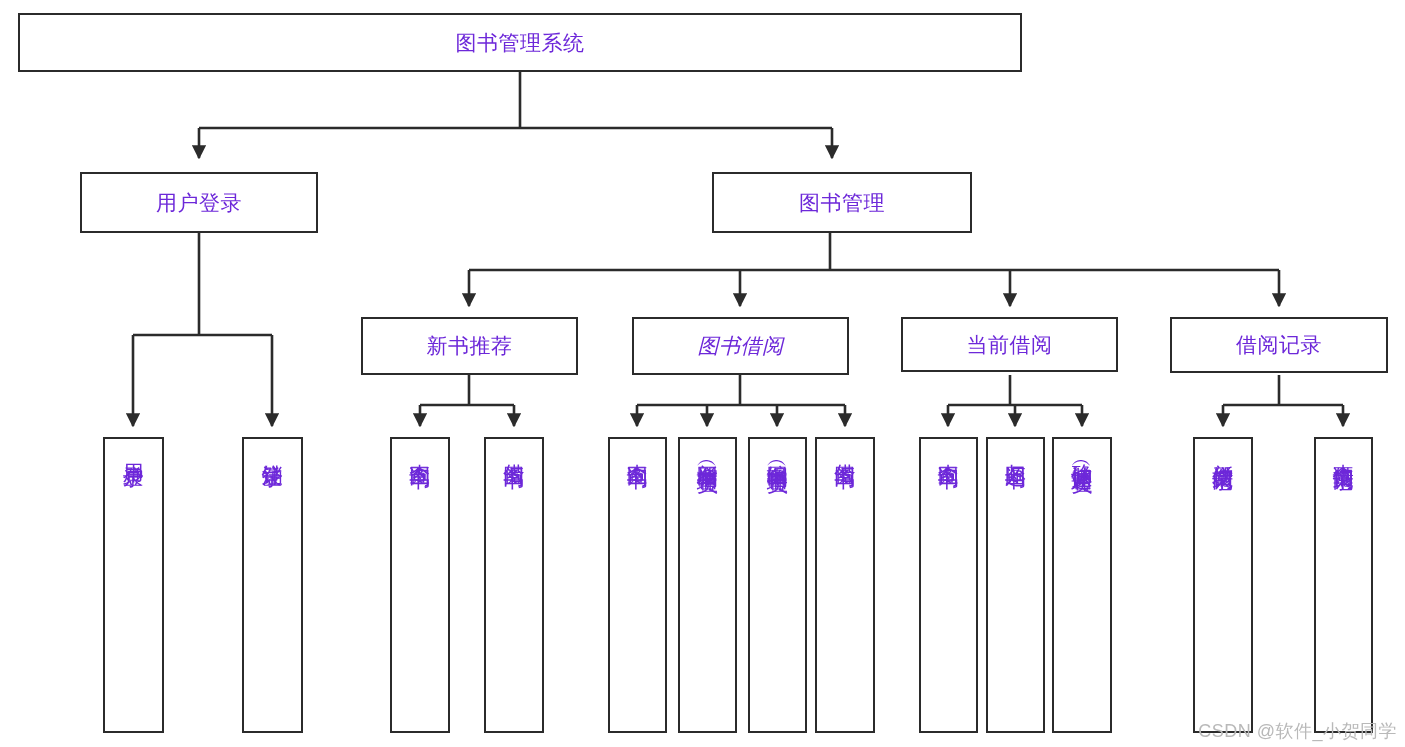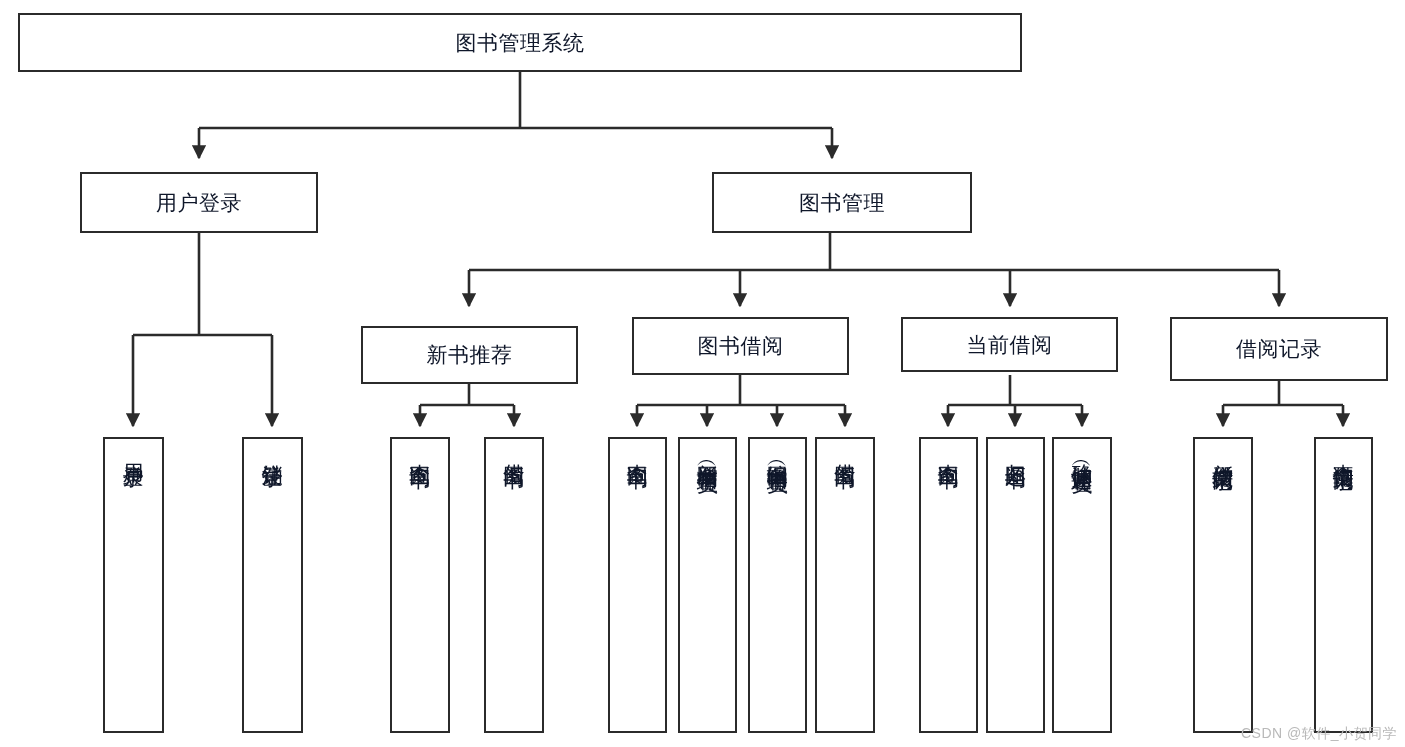"图书管理系统" .node .label { color: #0f172a -> #6d28d9 }
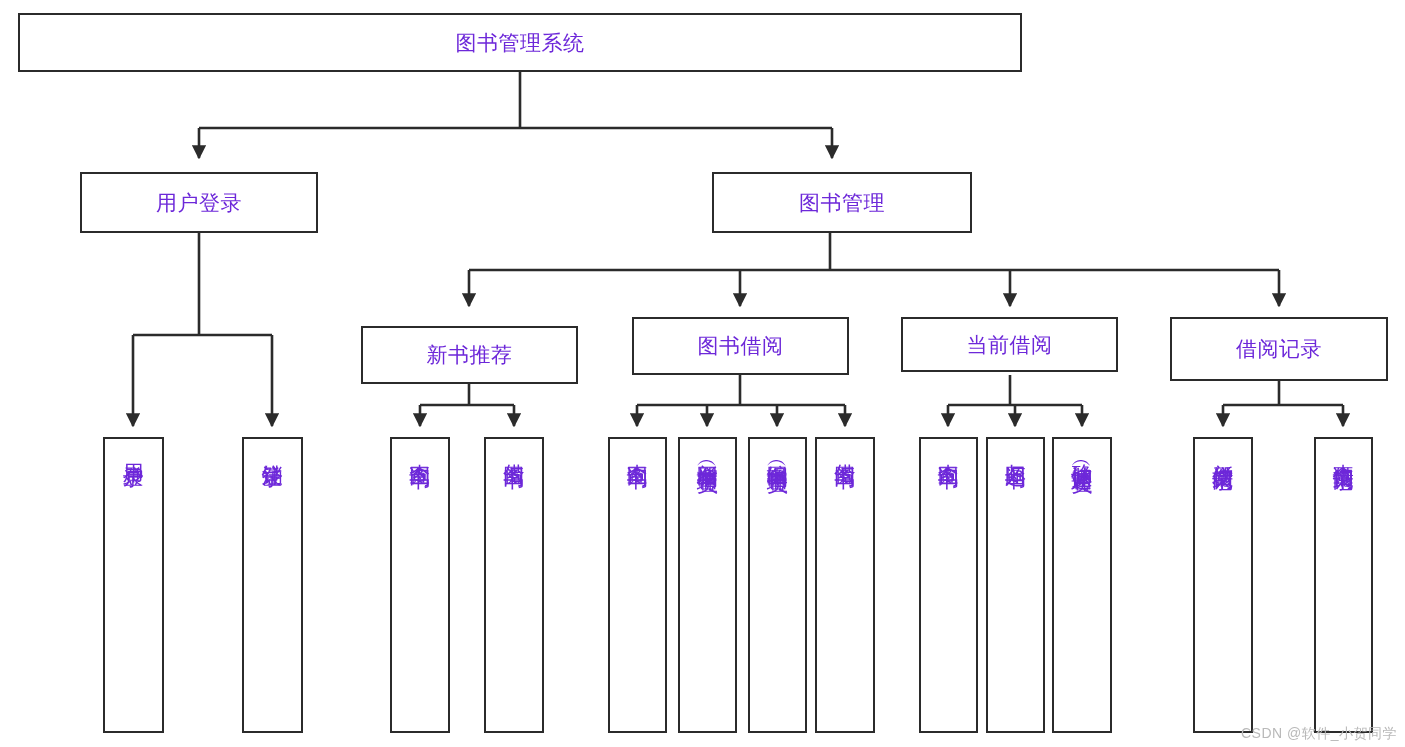"新书推荐" div.node { top: 326px -> 317px }
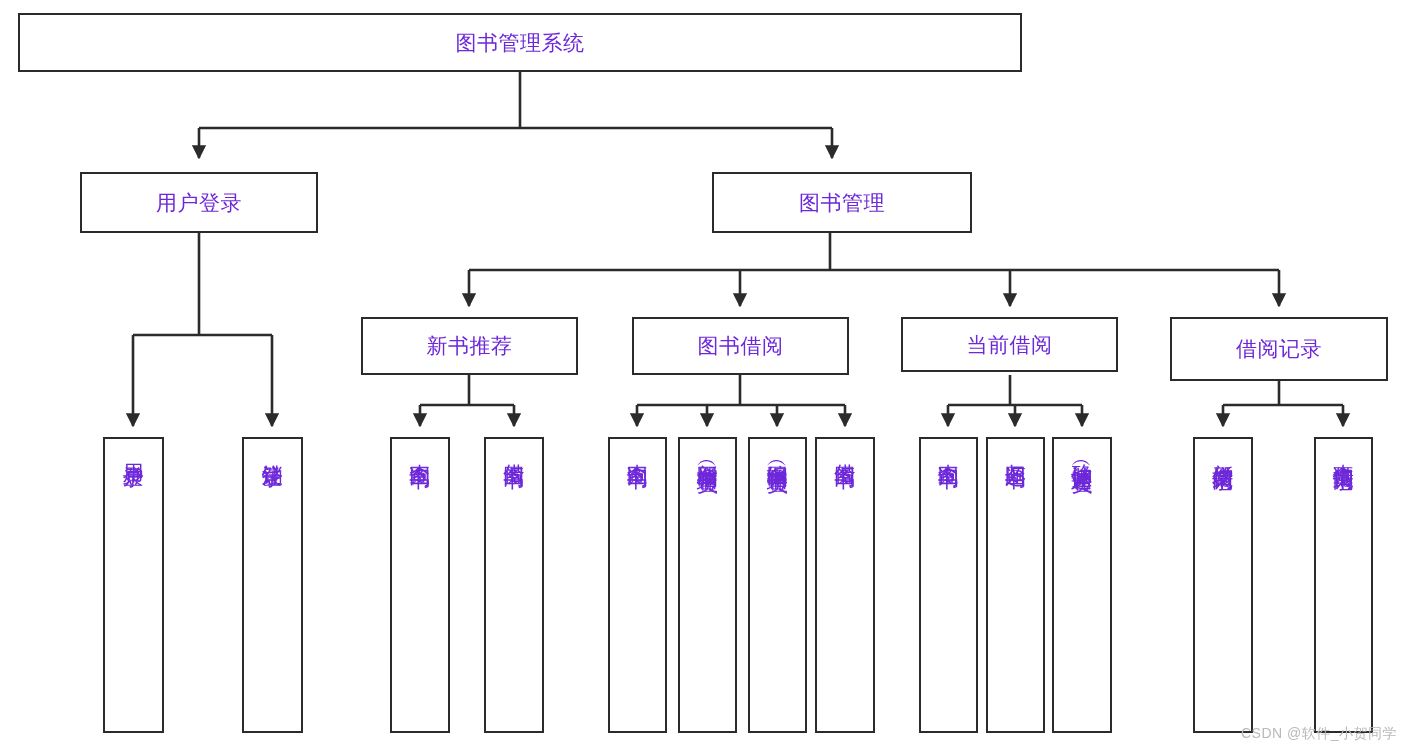"图书借阅" div.node { font-style: none -> italic }
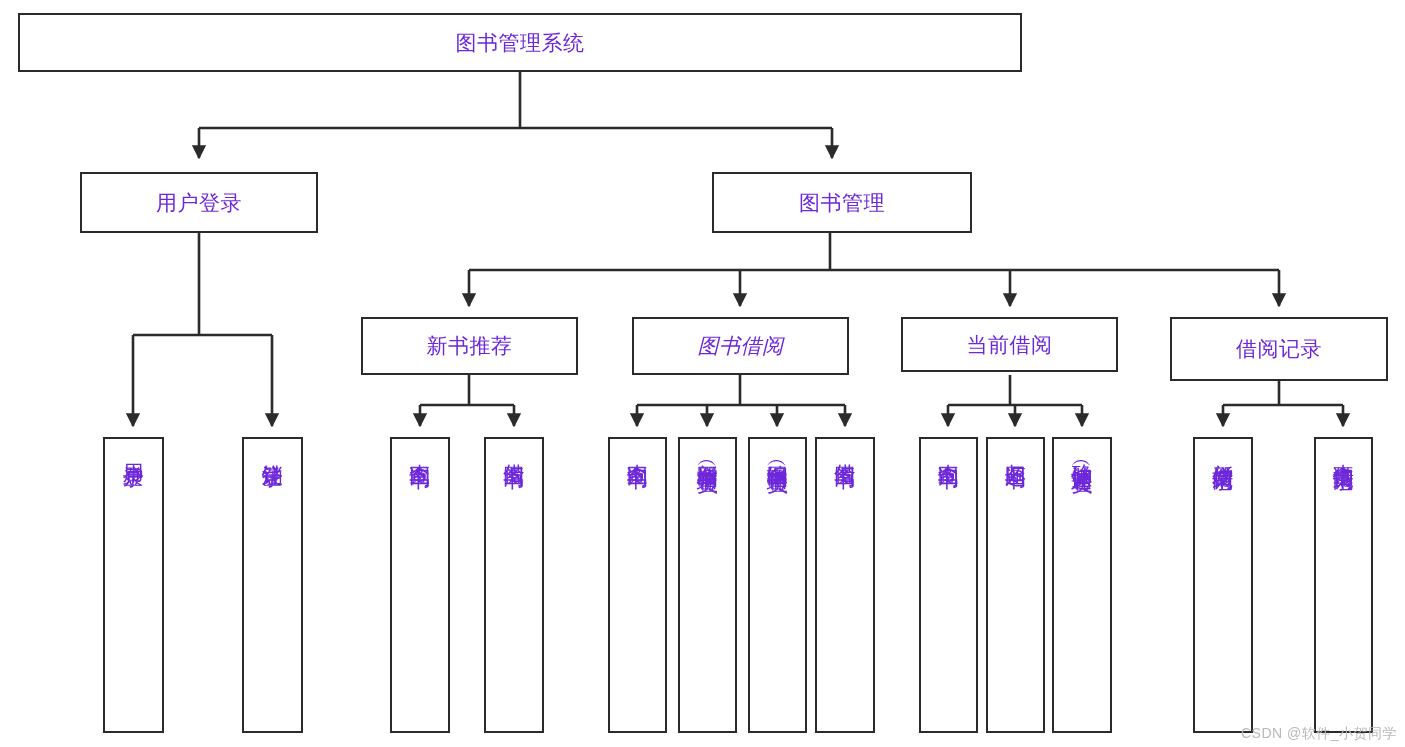"借阅记录" div.node { height: 64px -> 56px }
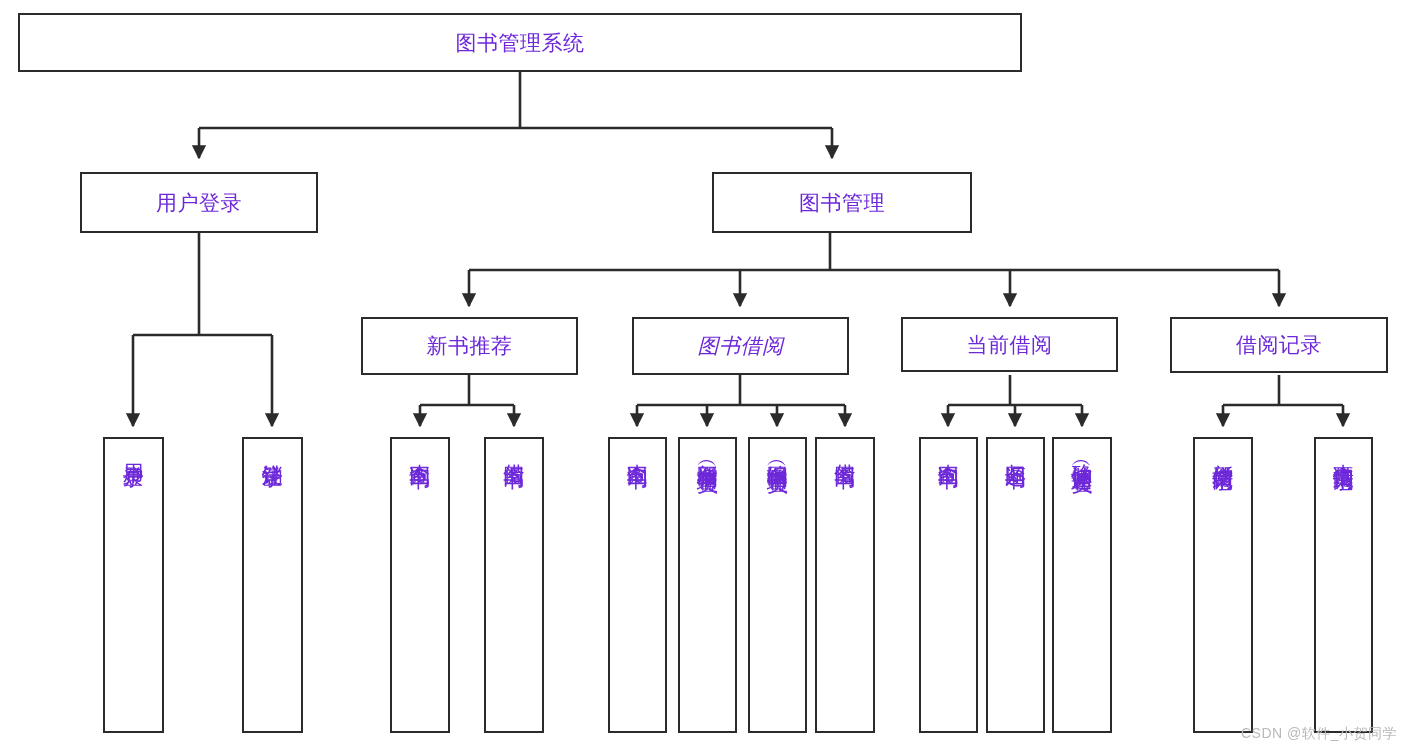"CSDN @软件_小贺同学" #watermark { font-size: 14px -> 18px }
